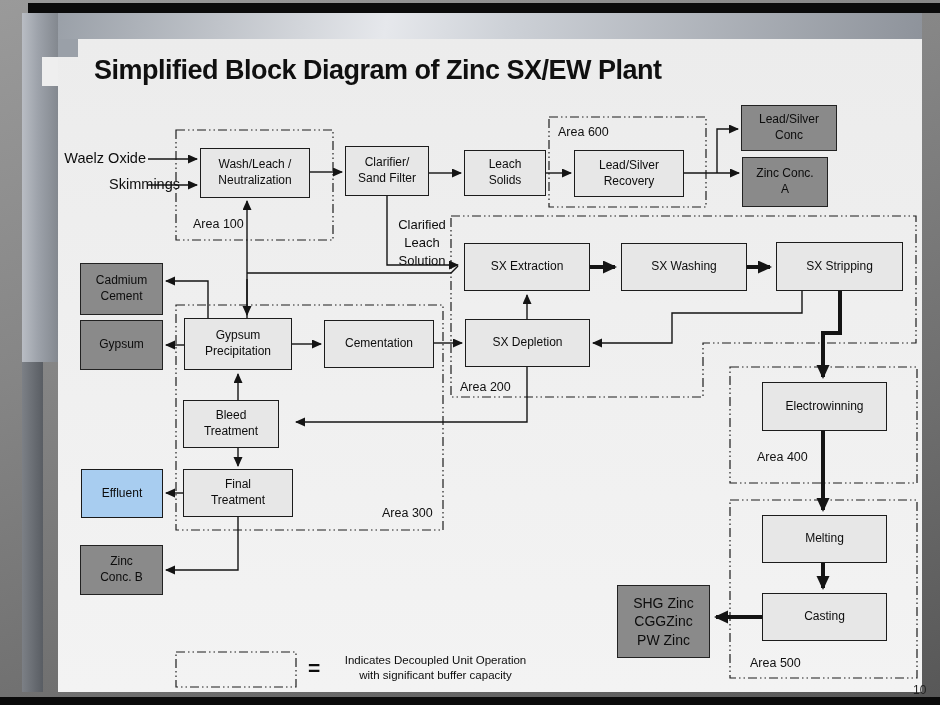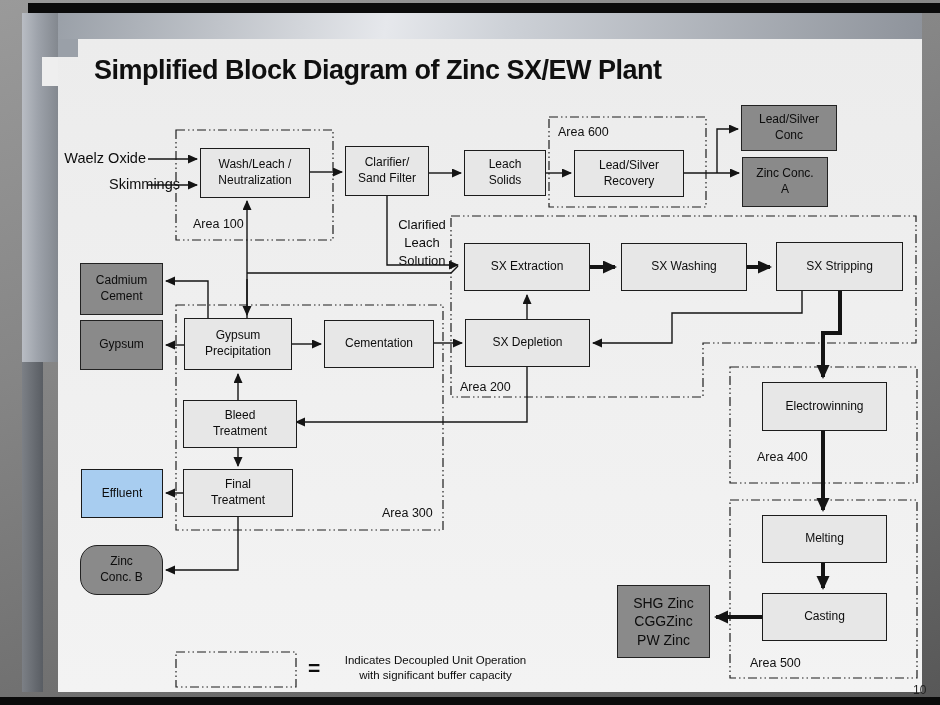"Bleed" div.pbox { width: 114px -> 96px }
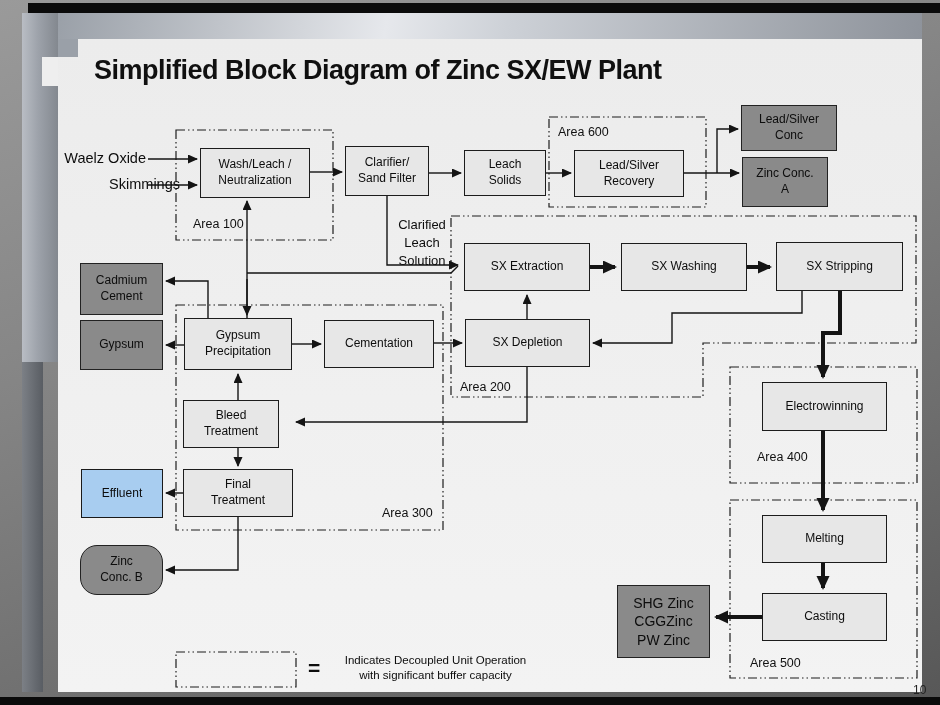"Zinc" div.pbox { border-radius: 17px -> none }
